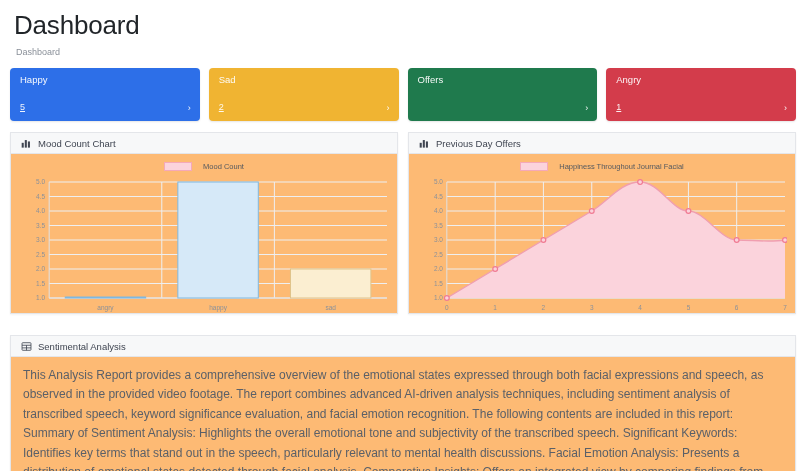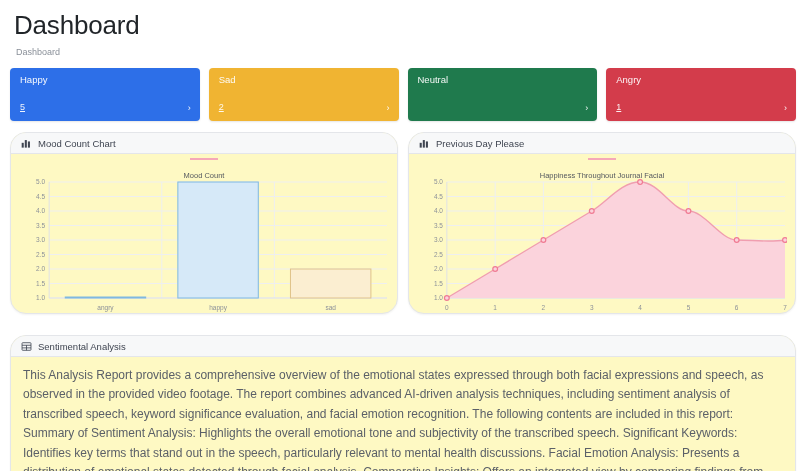"Neutral" div.stat-label { text: Neutral -> Offers }
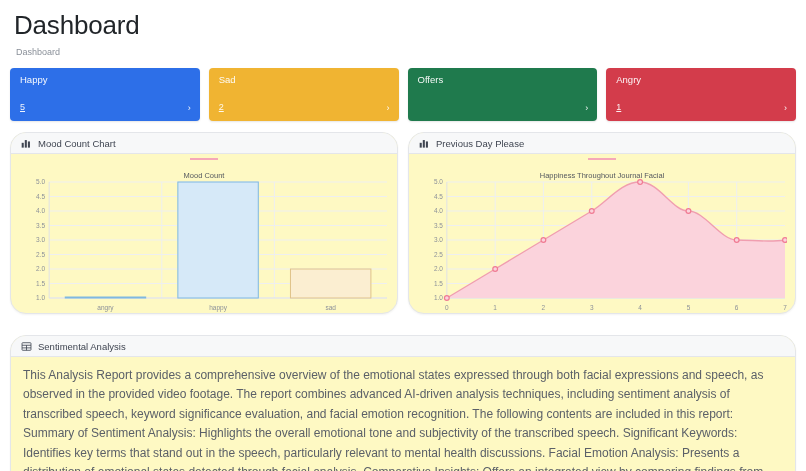"Mood Count Chart" .panel { background: #fef9c3 -> #fdba74; border-radius: 16px -> 0 }
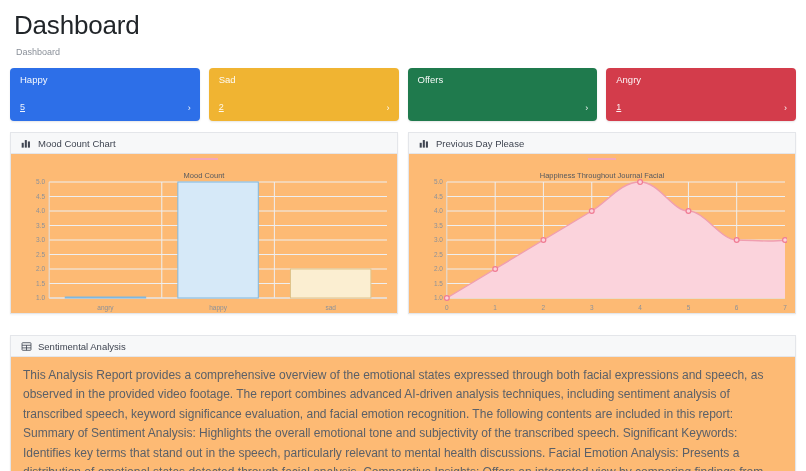"Previous Day Please" span.ptitle { text: Please -> Offers }
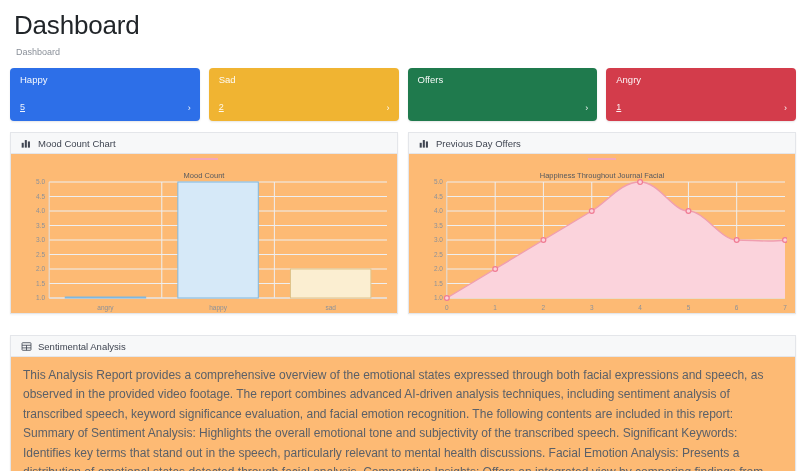"Mood Count" .chart-legend { align-items: center -> flex-start; flex-direction: column -> none }
